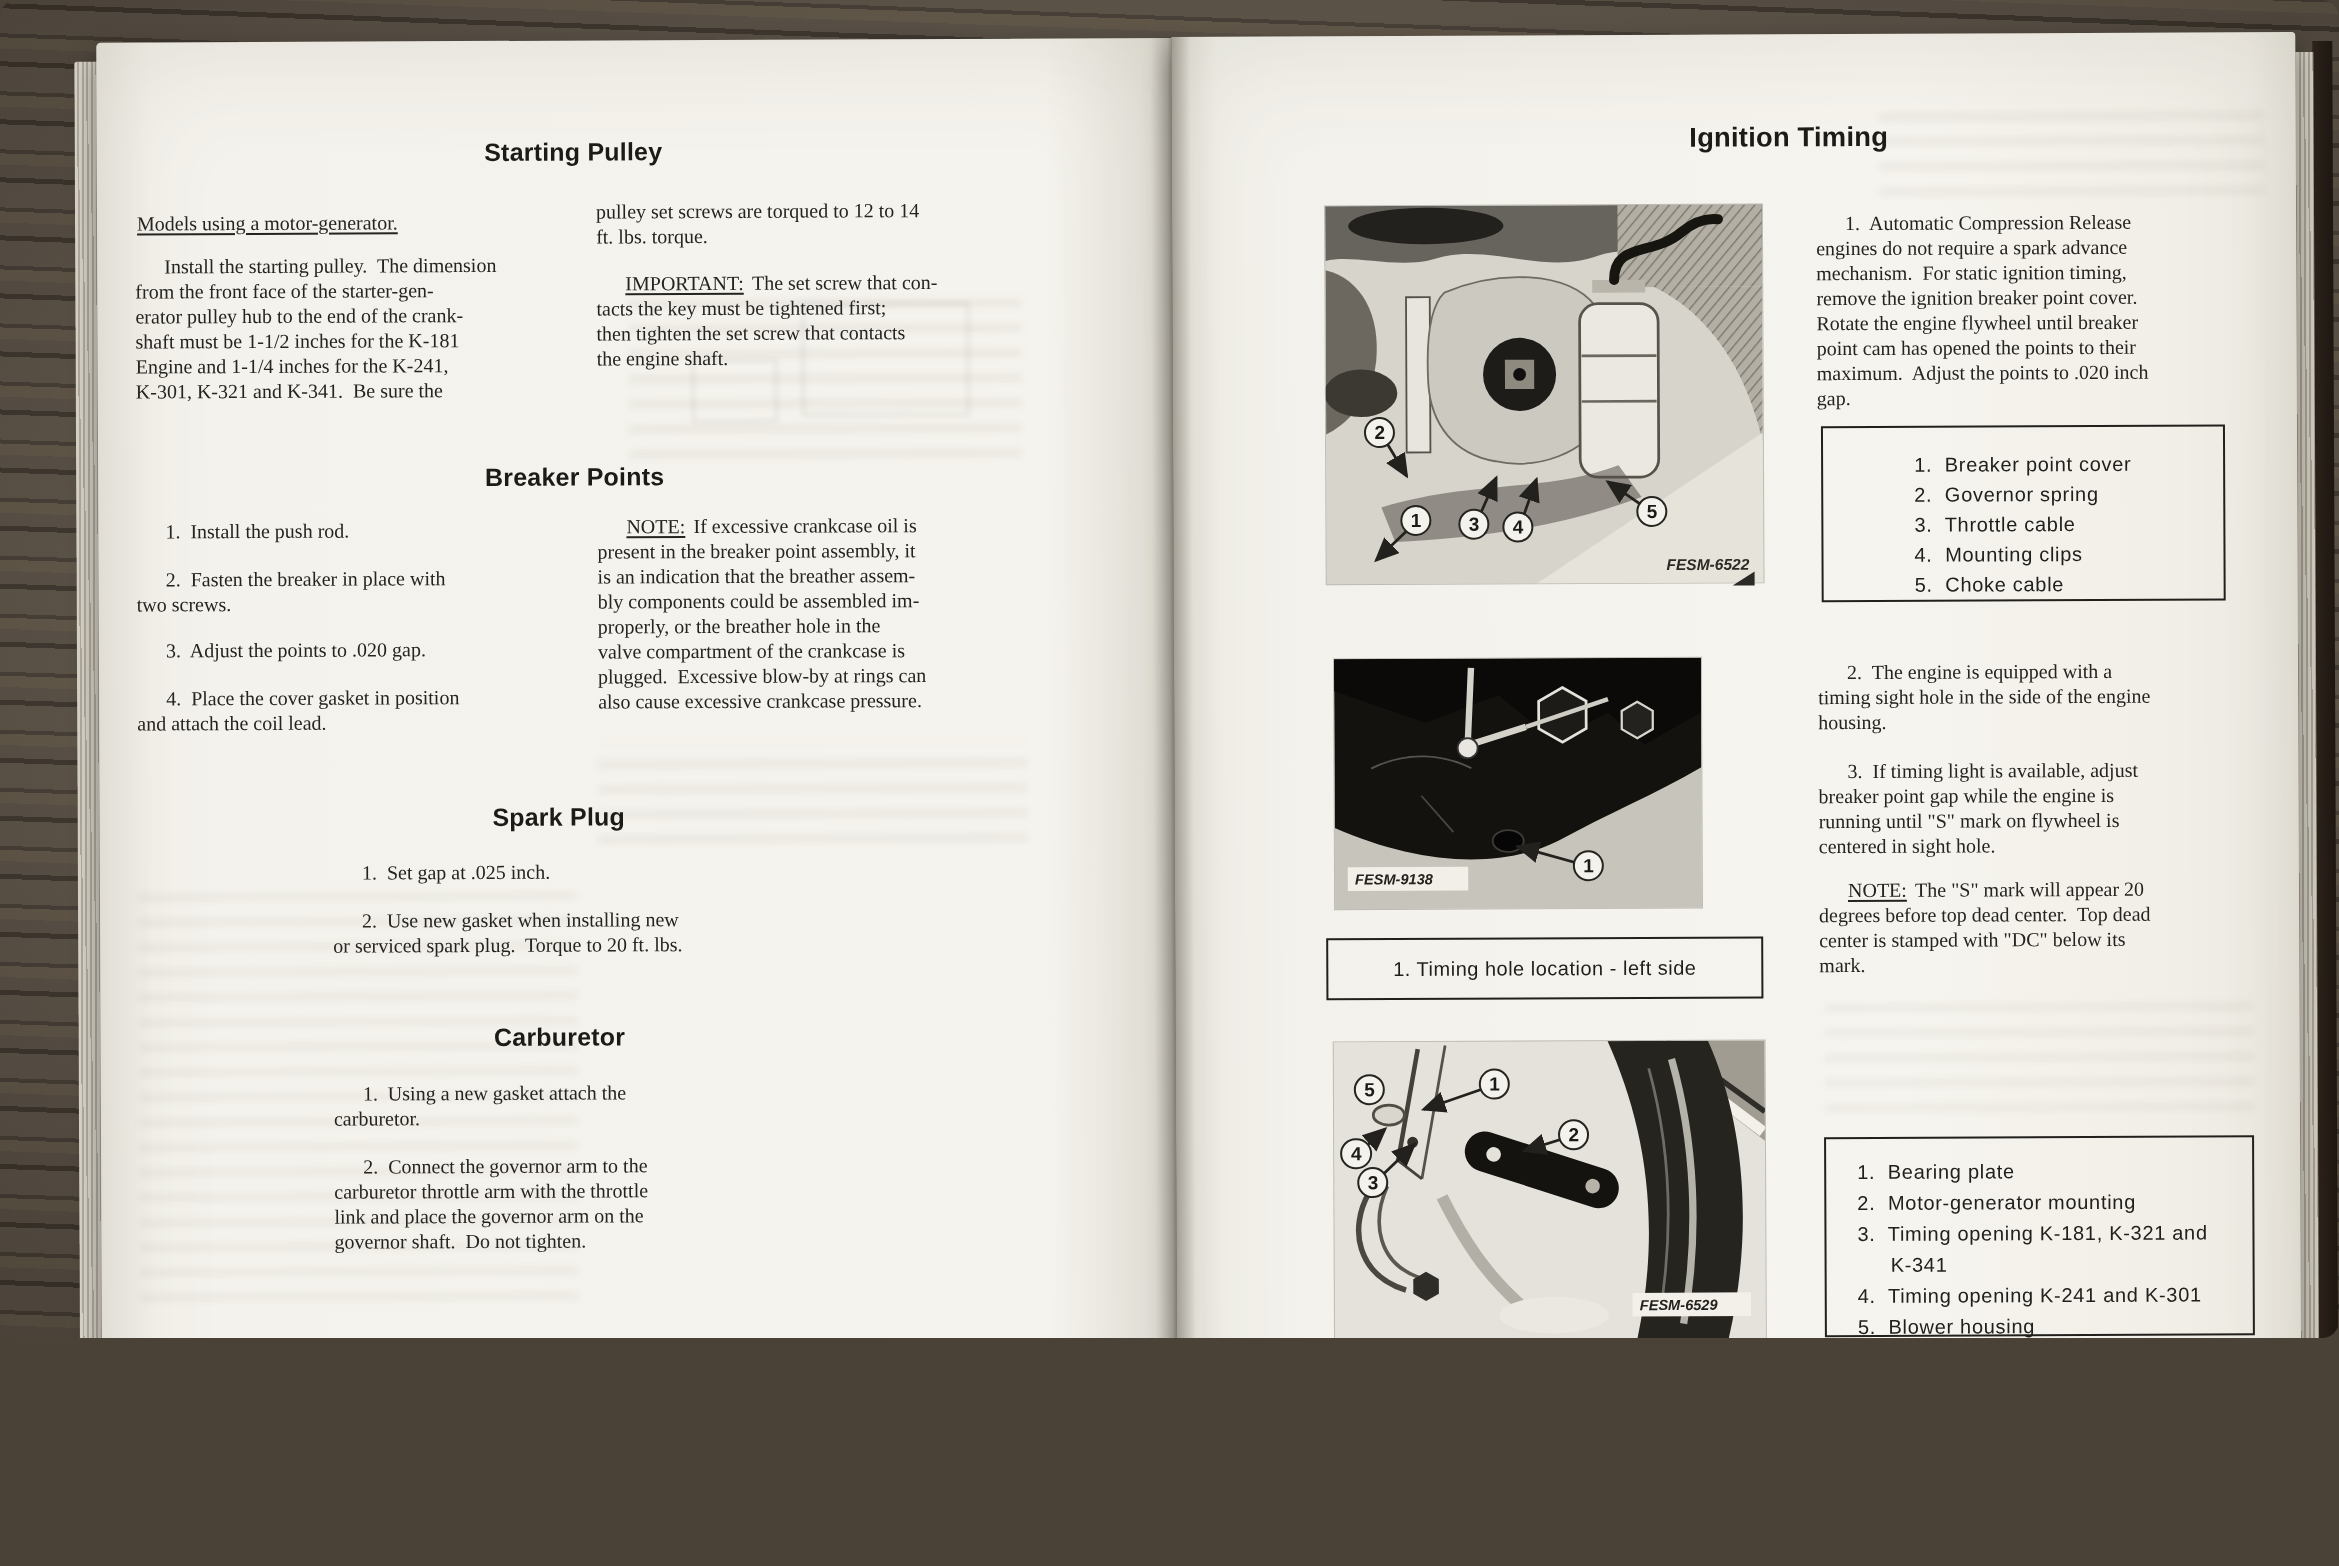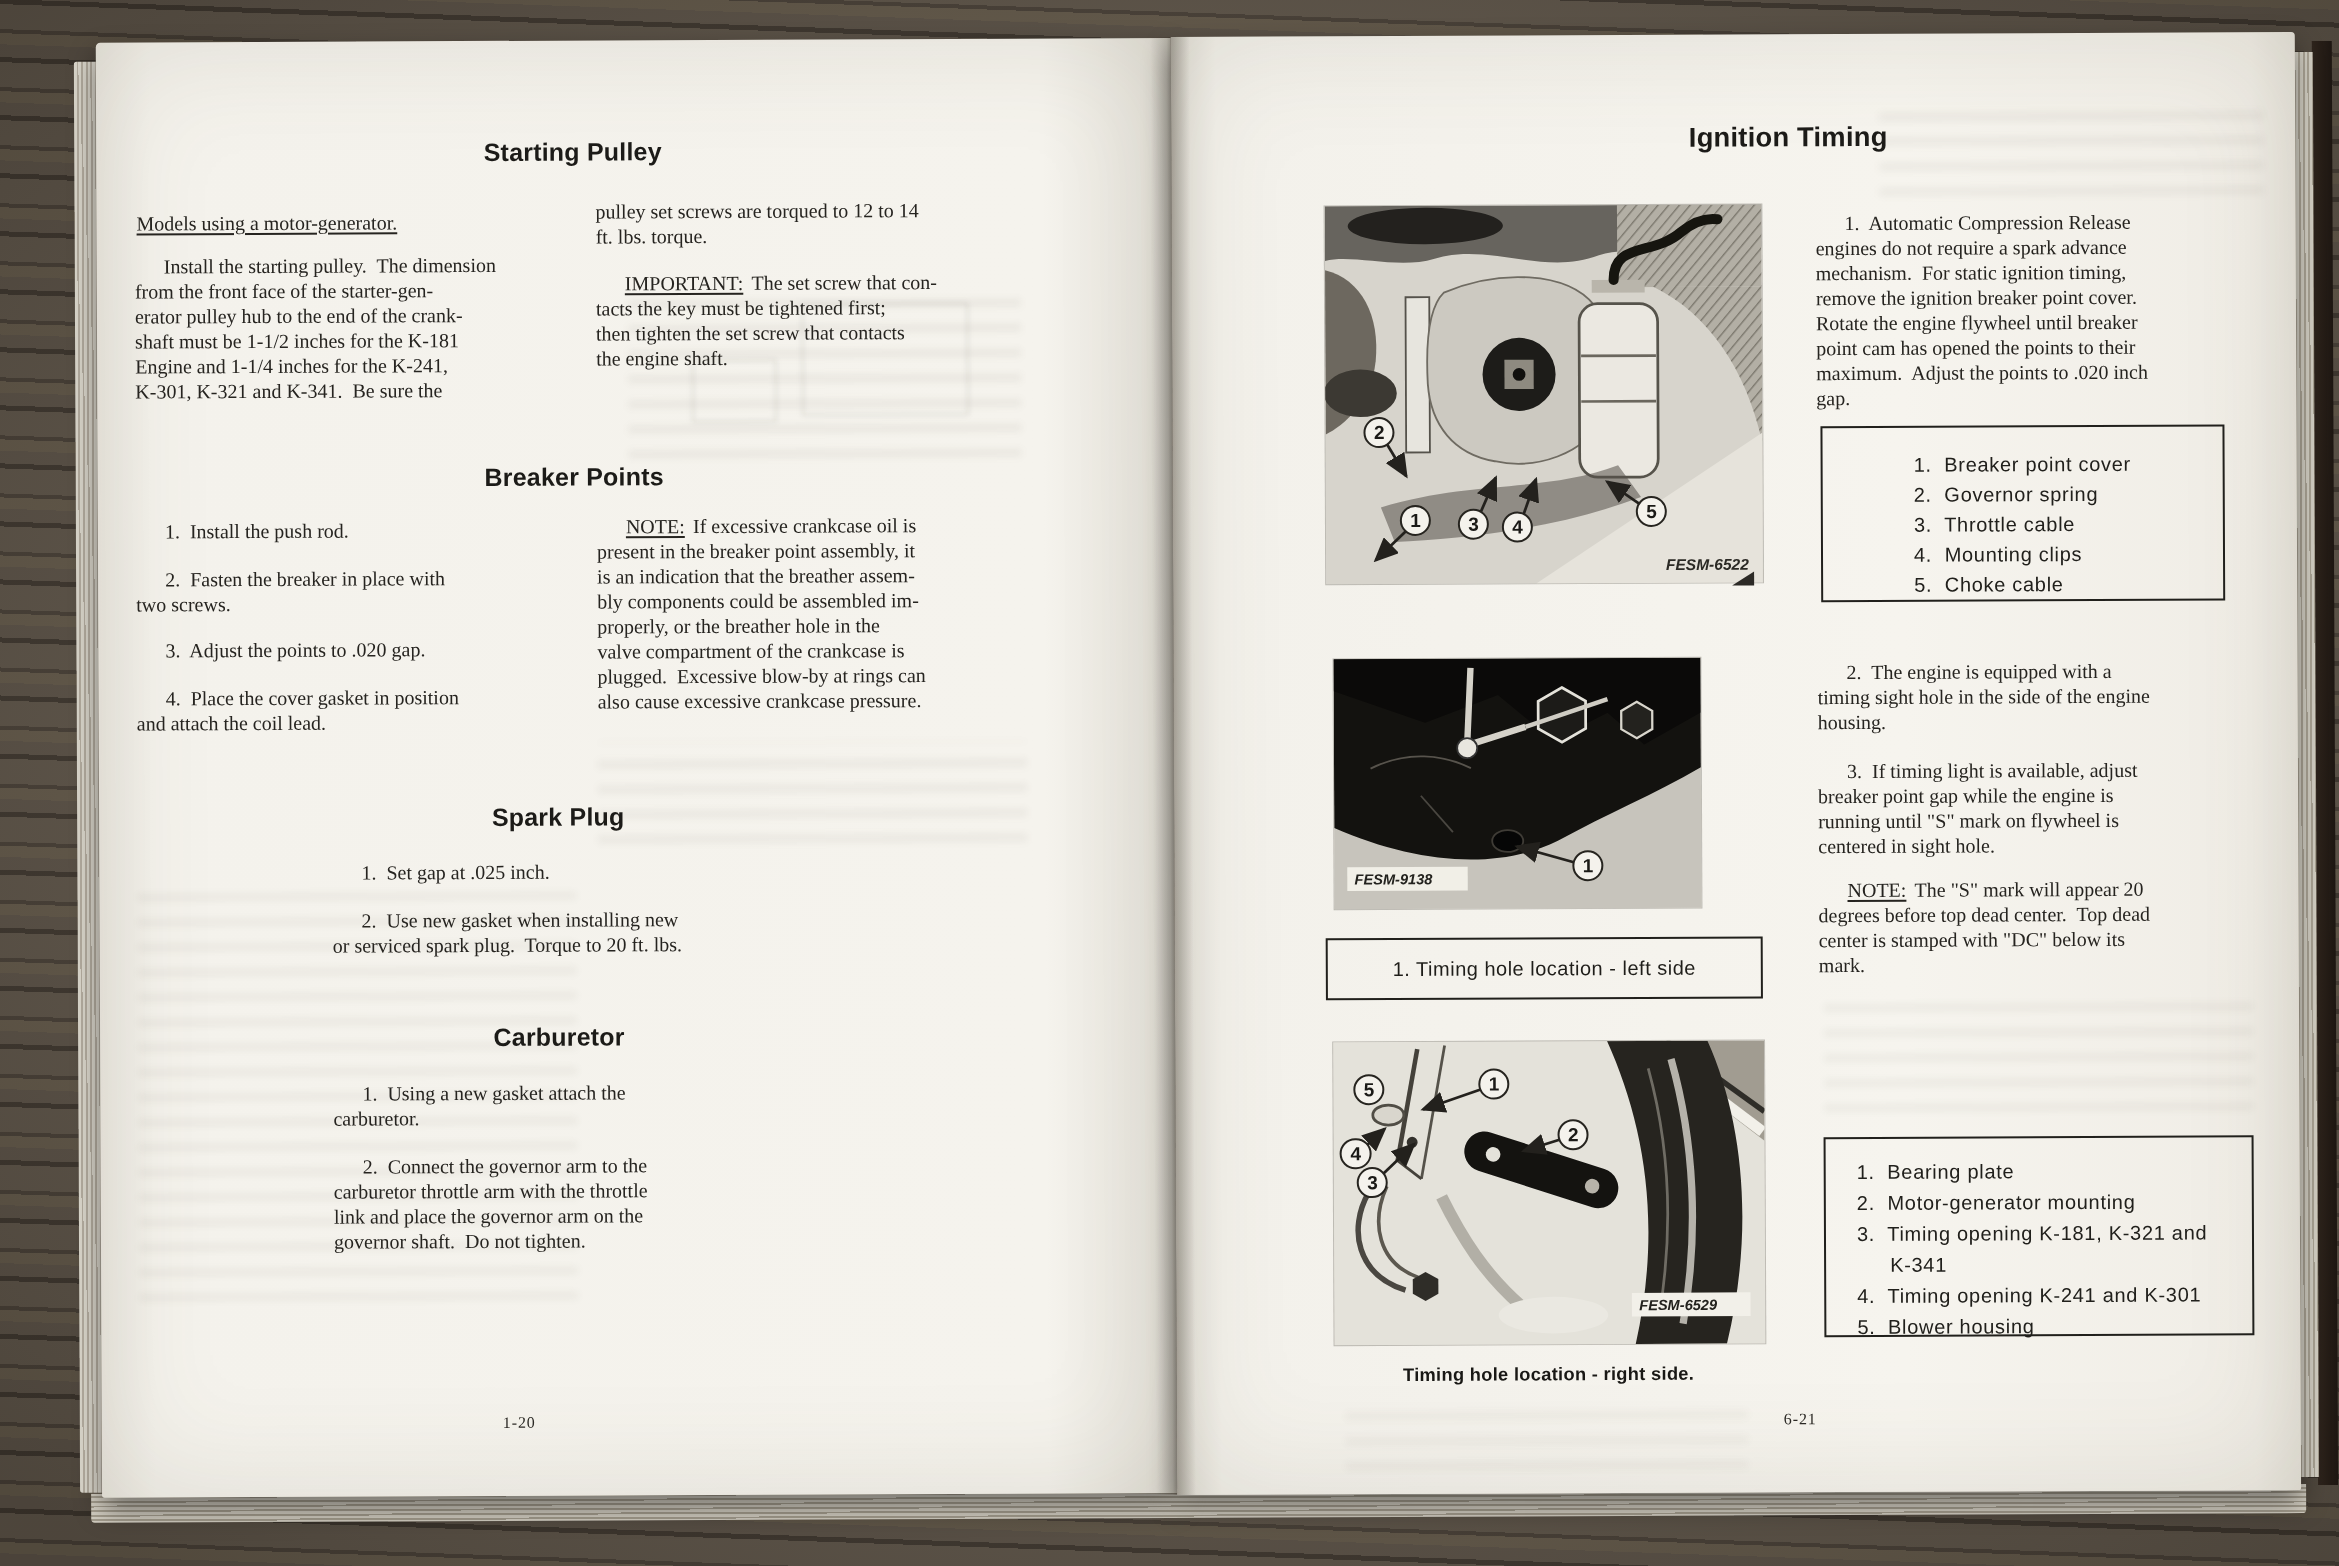"Starting Pulley" .scene { border-radius: none -> 17px; height: 1566px -> 1338px }
